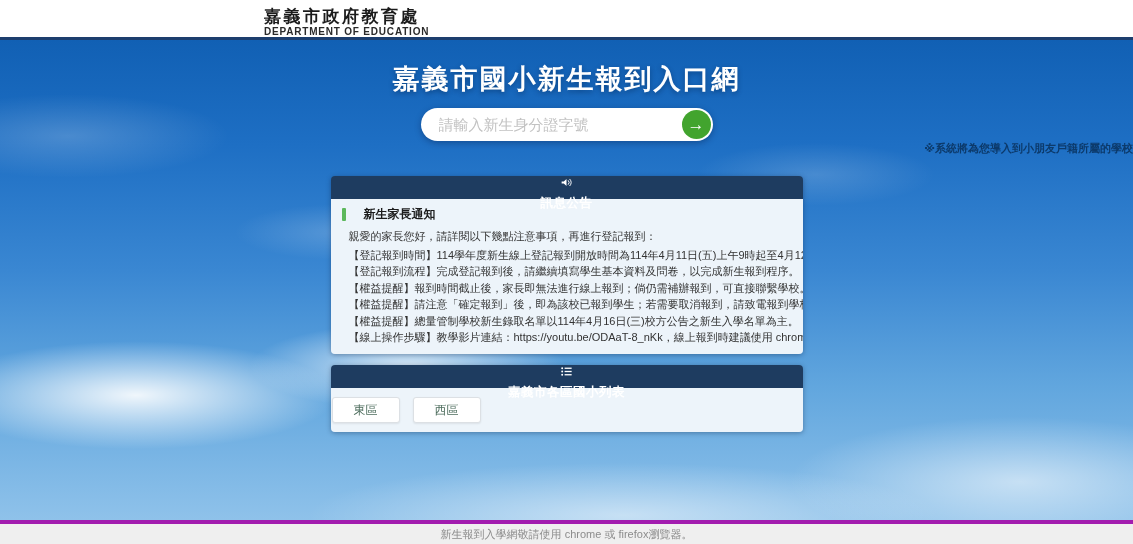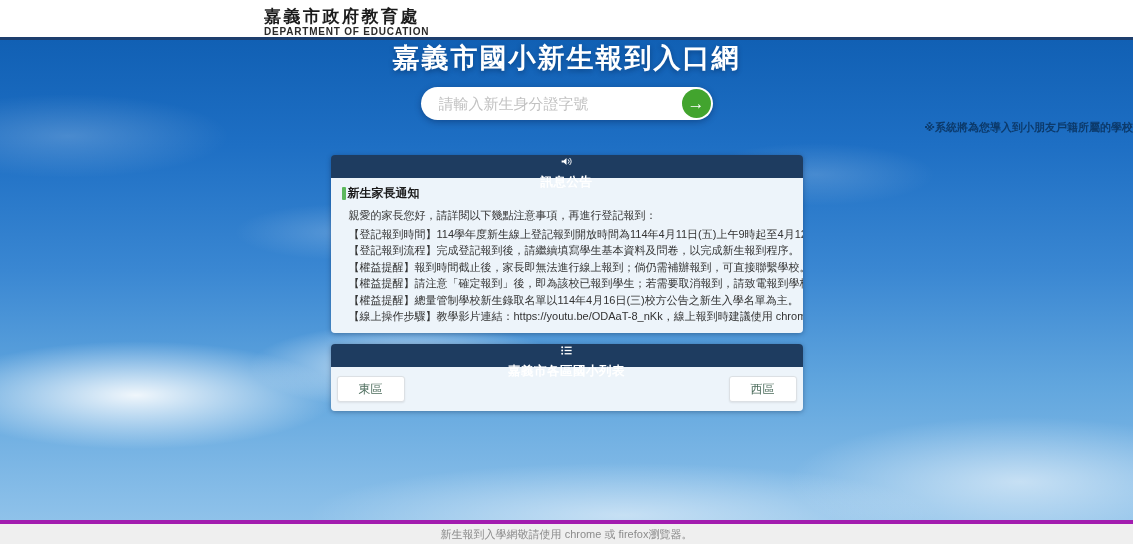"嘉義市國小新生報到入口網" .hero-title { padding-top: none -> 21px }
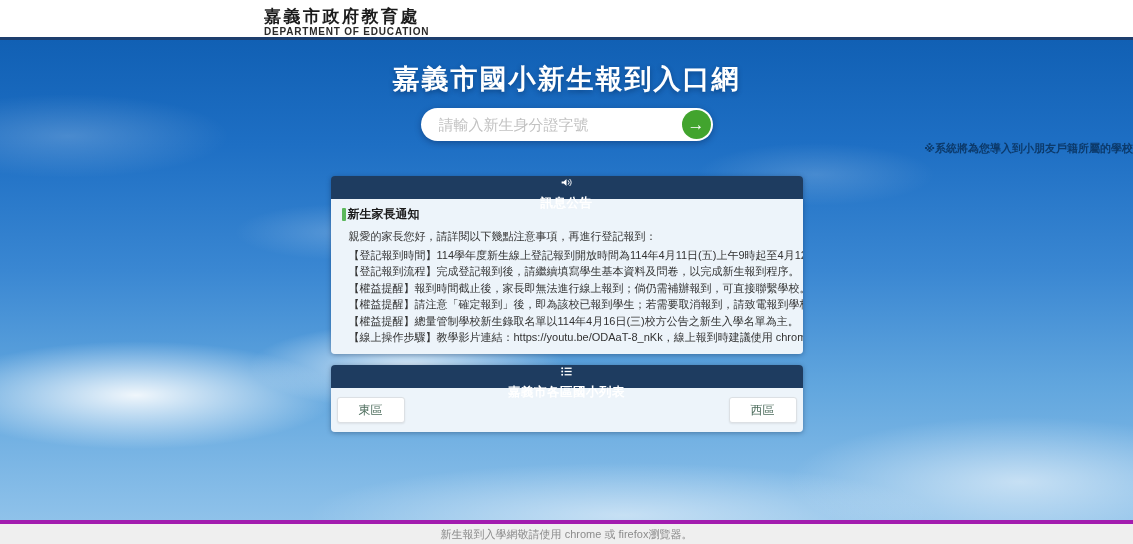"新生家長通知" .notice-title { gap: 2px -> 18px }
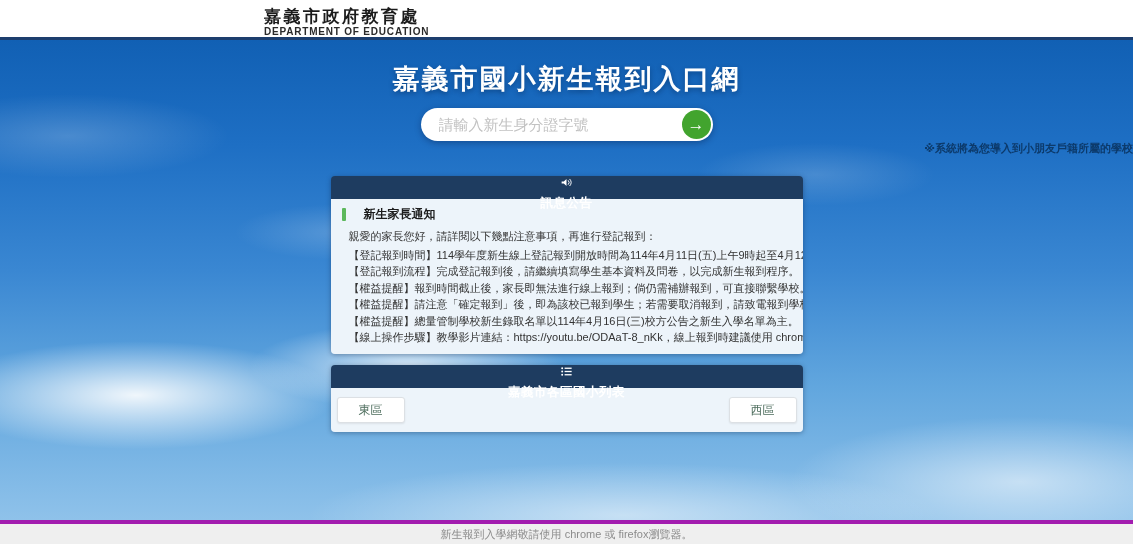"東區" .district-body { justify-content: space-between -> none; padding: 9px 6px -> 9px 1px }
